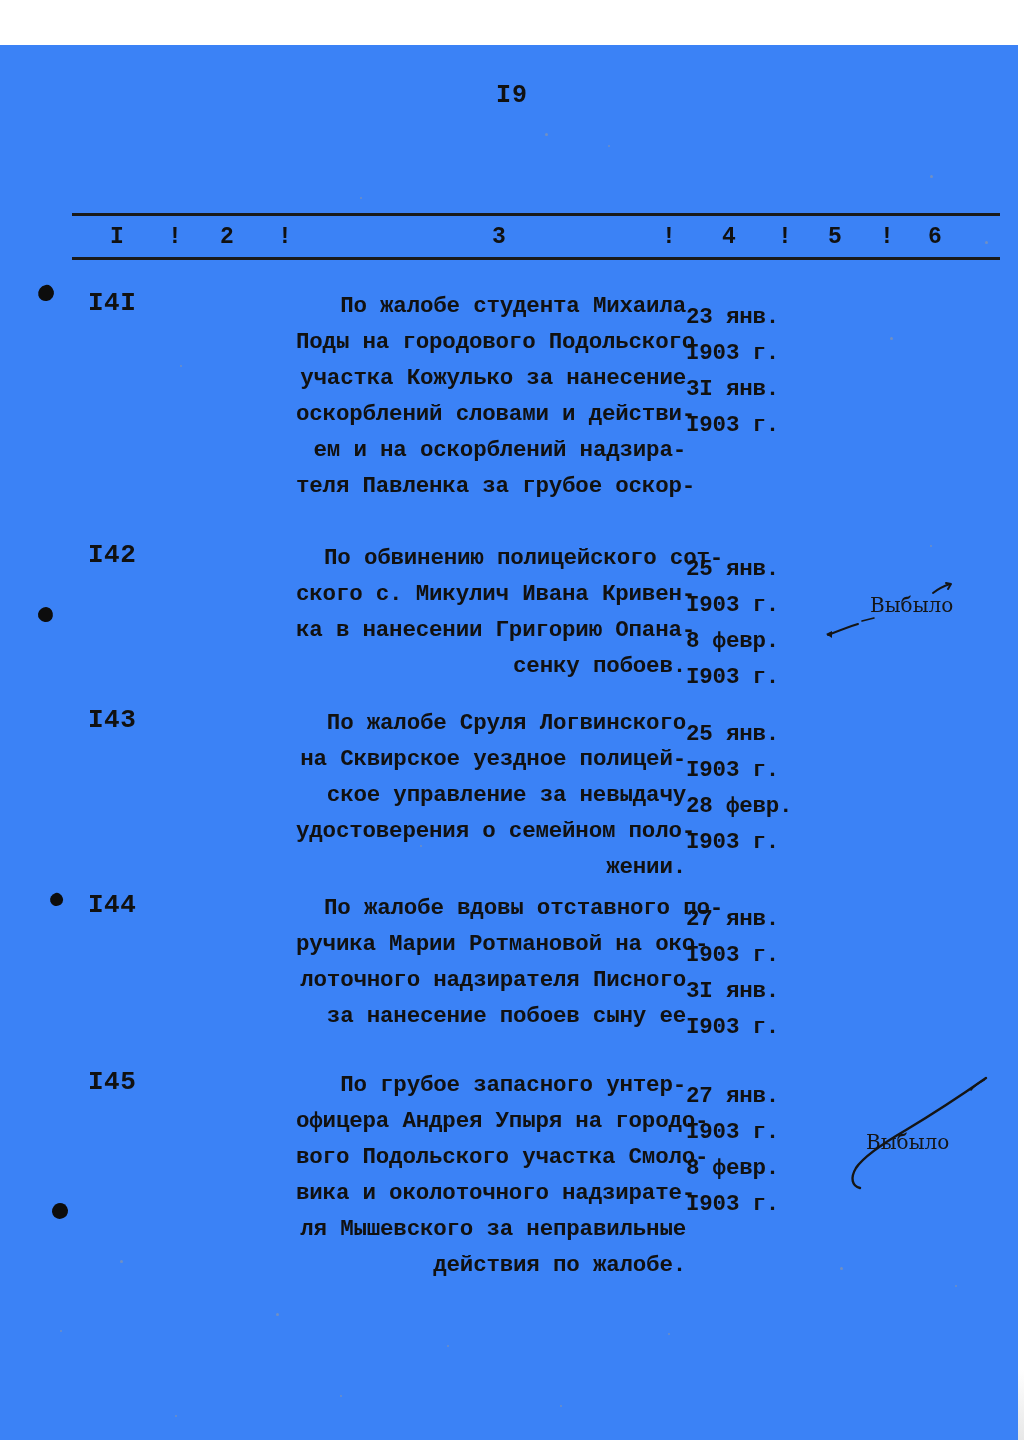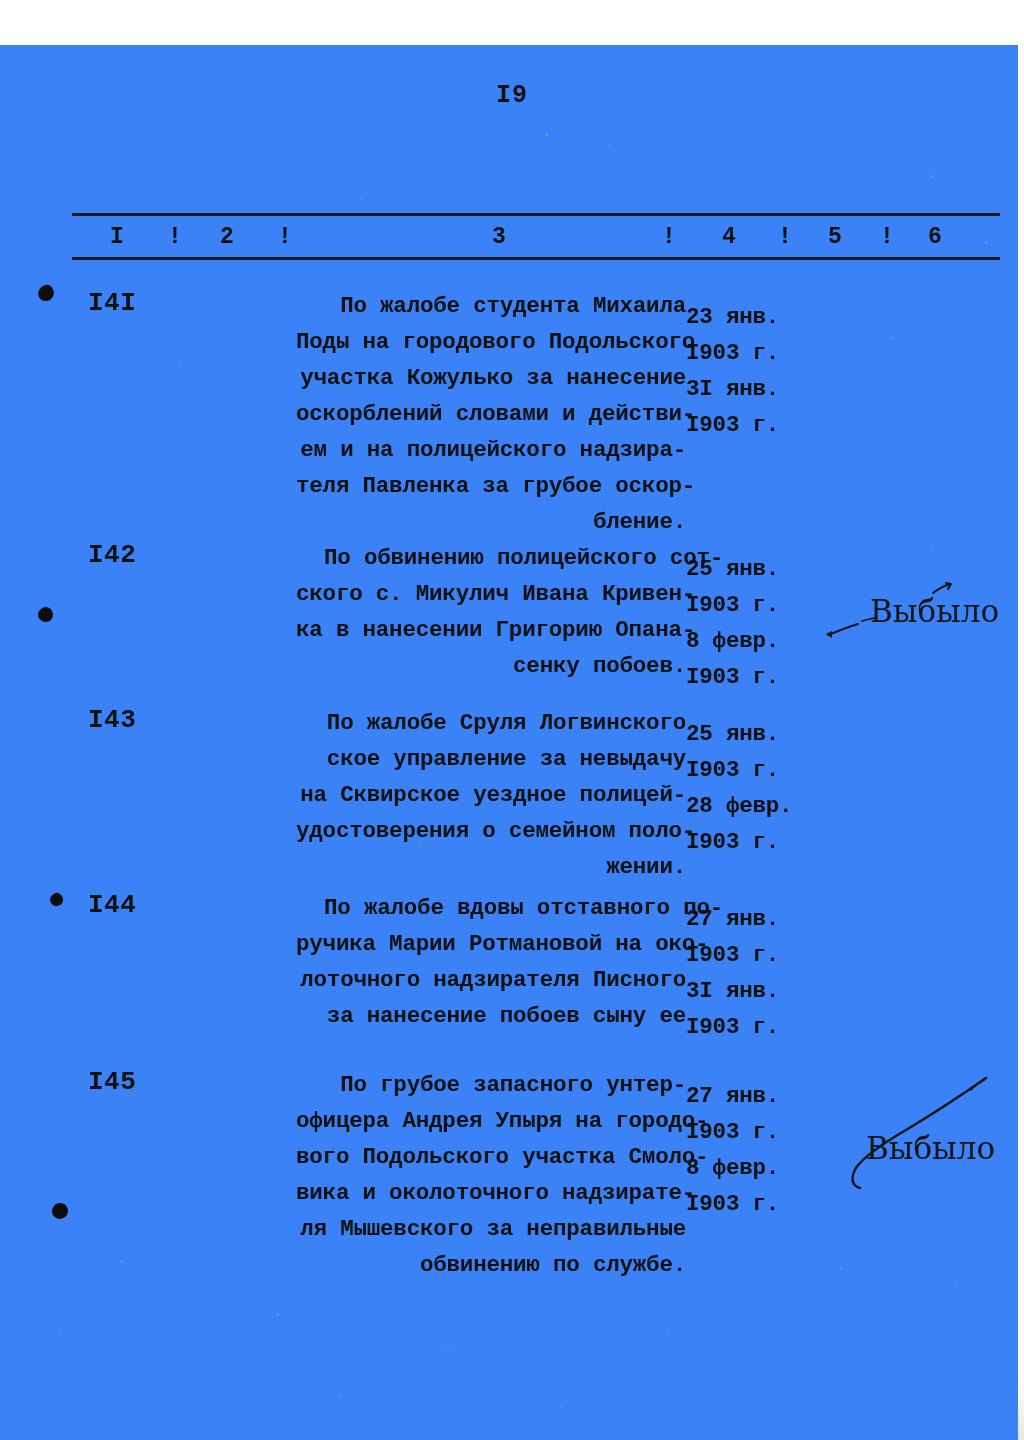"ем и на полицейского надзира-" div.line { text: полицейского -> оскорблений }
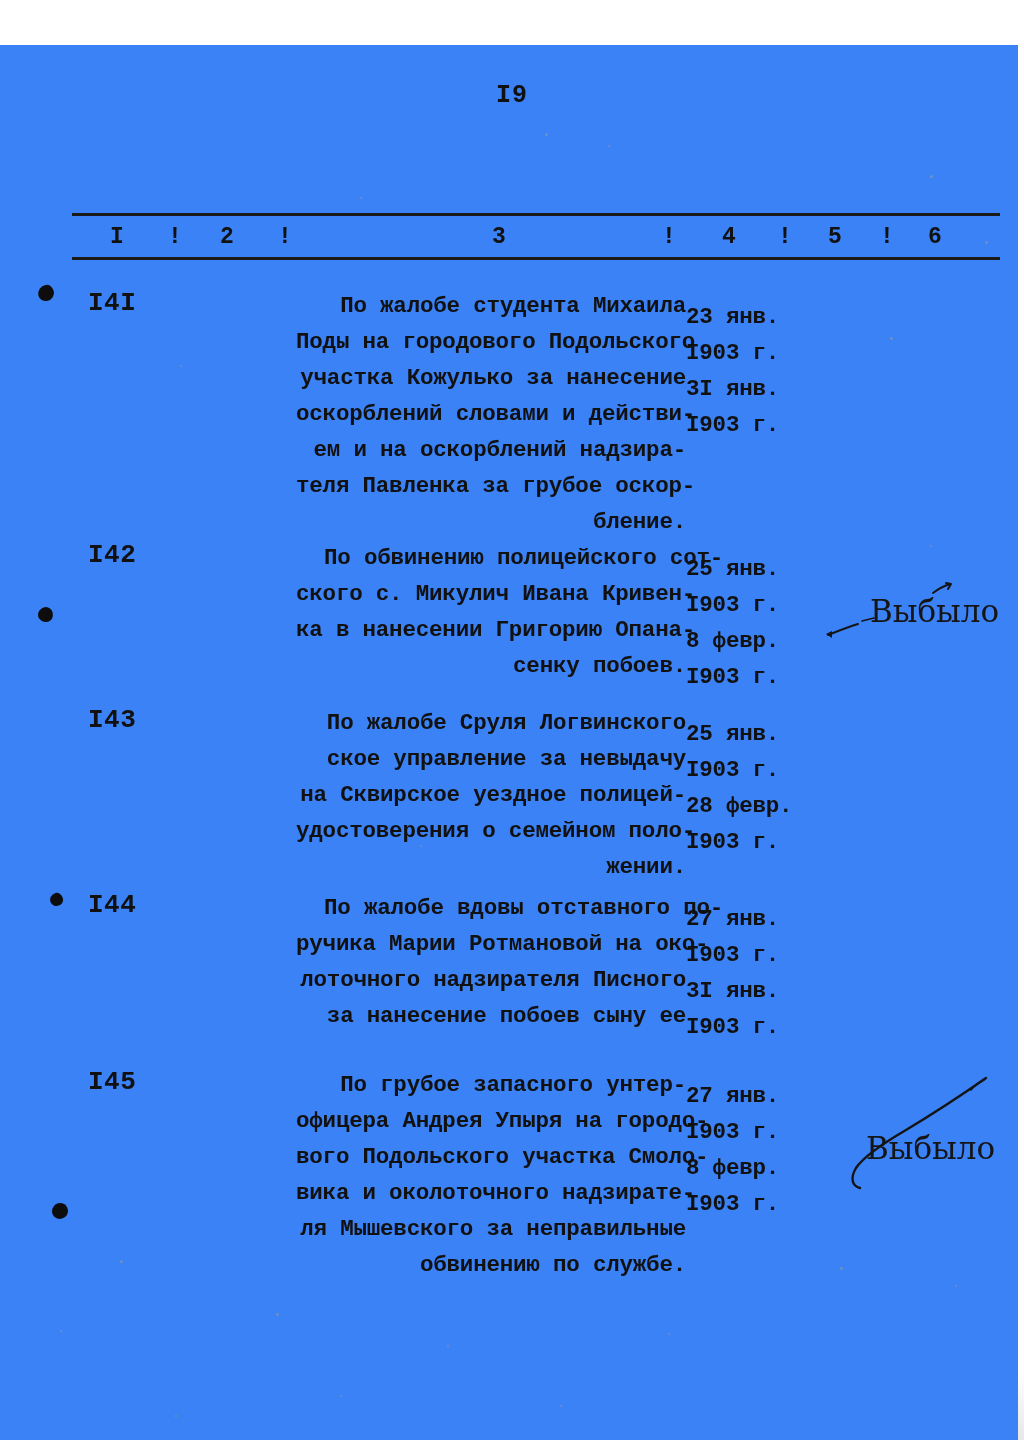"бление." div.line { html: <div>бление.</div> -> none }
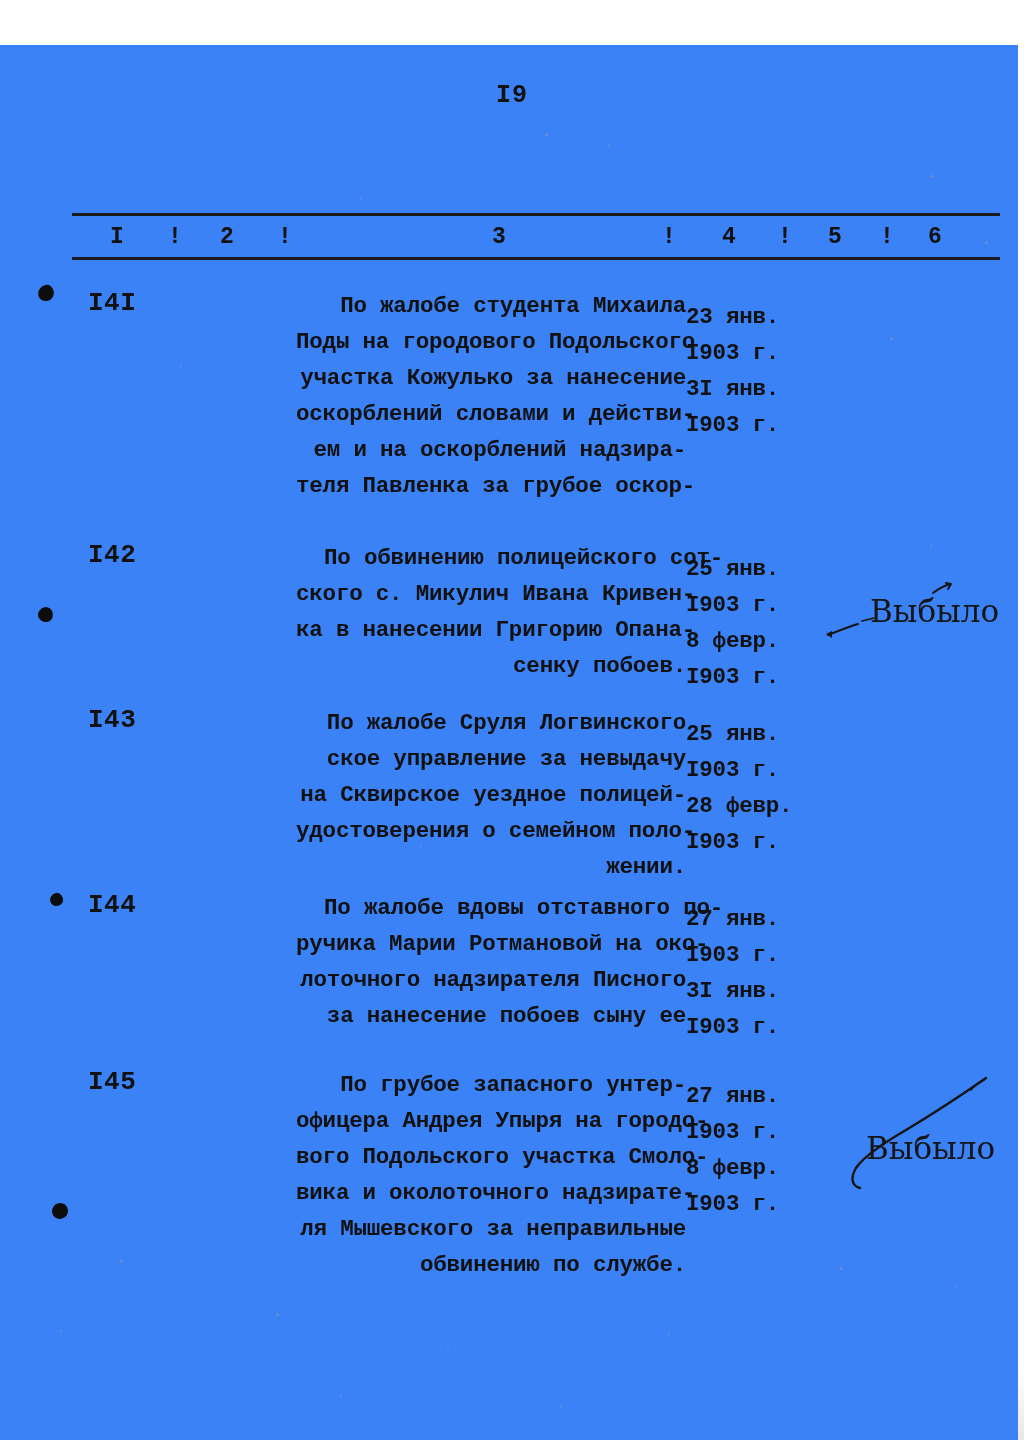"Выбыло" .annotation { font-size: 31px -> 20px }
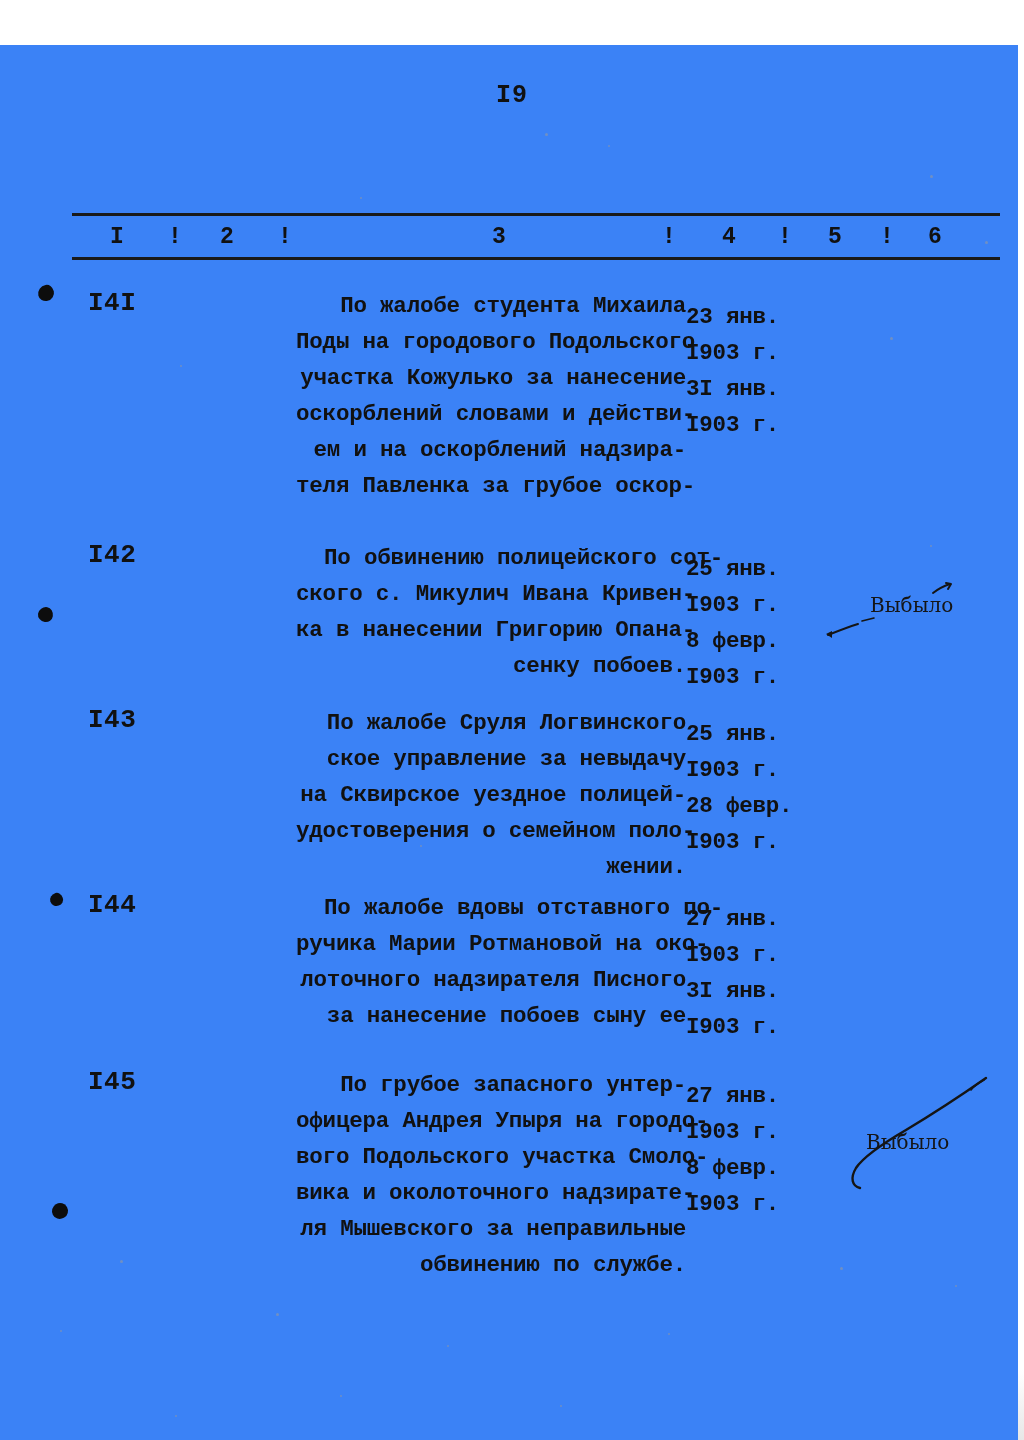"ское управление за невыдачу" div.line { order: before "на Сквирское уездное полицей-" -> after "на Сквирское уездное полицей-" }
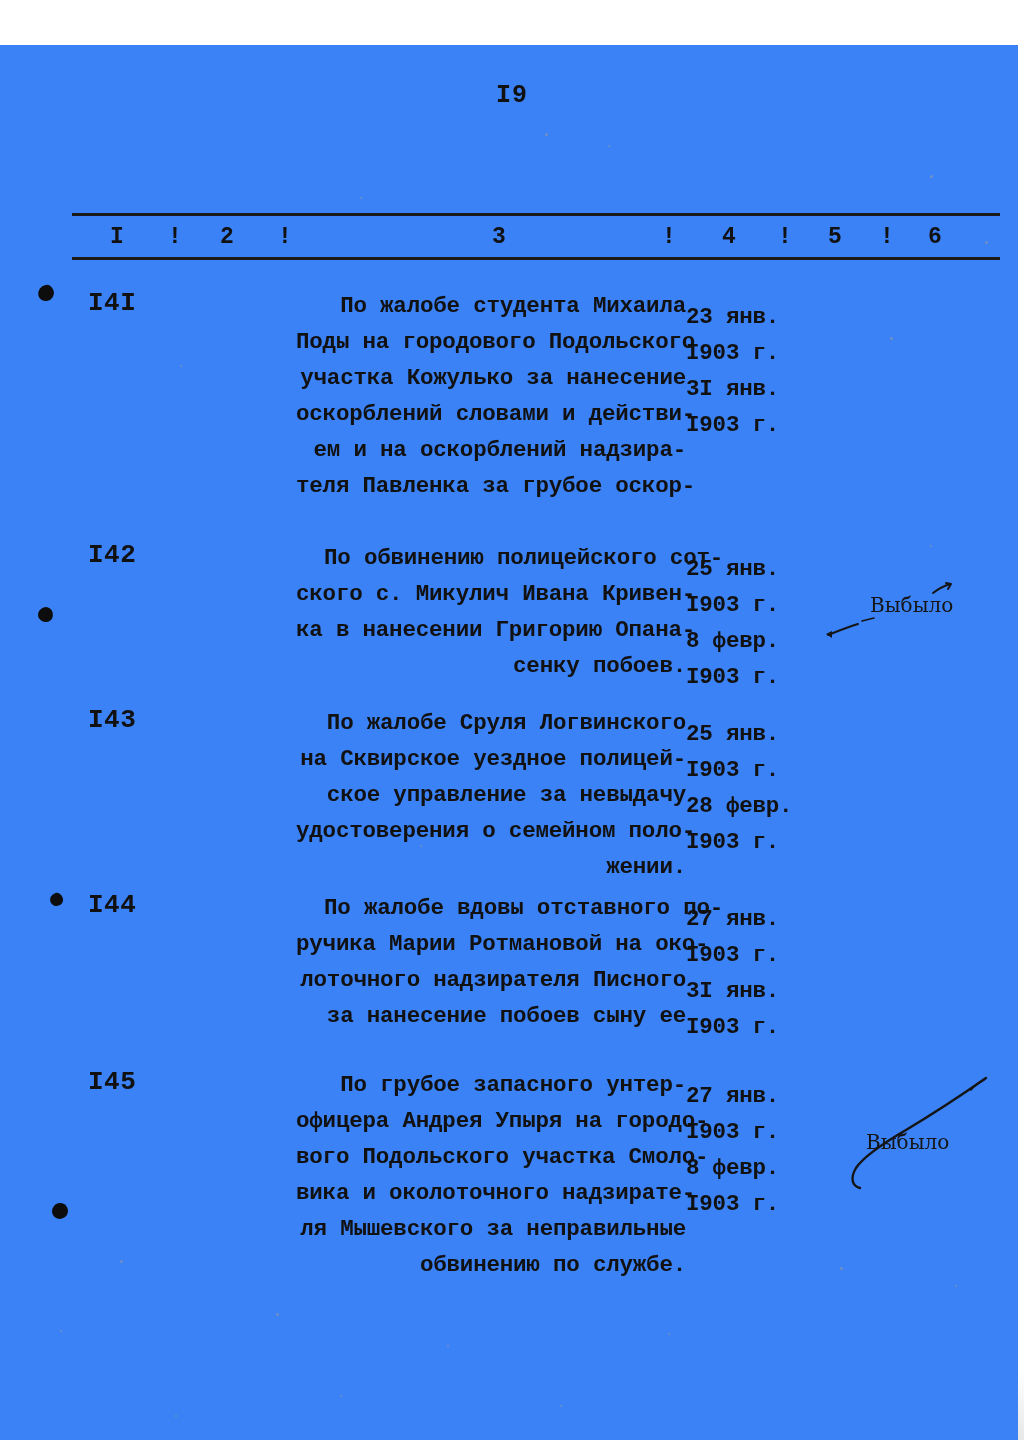"обвинению по службе." div.line { text: обвинению по службе -> действия по жалобе }
